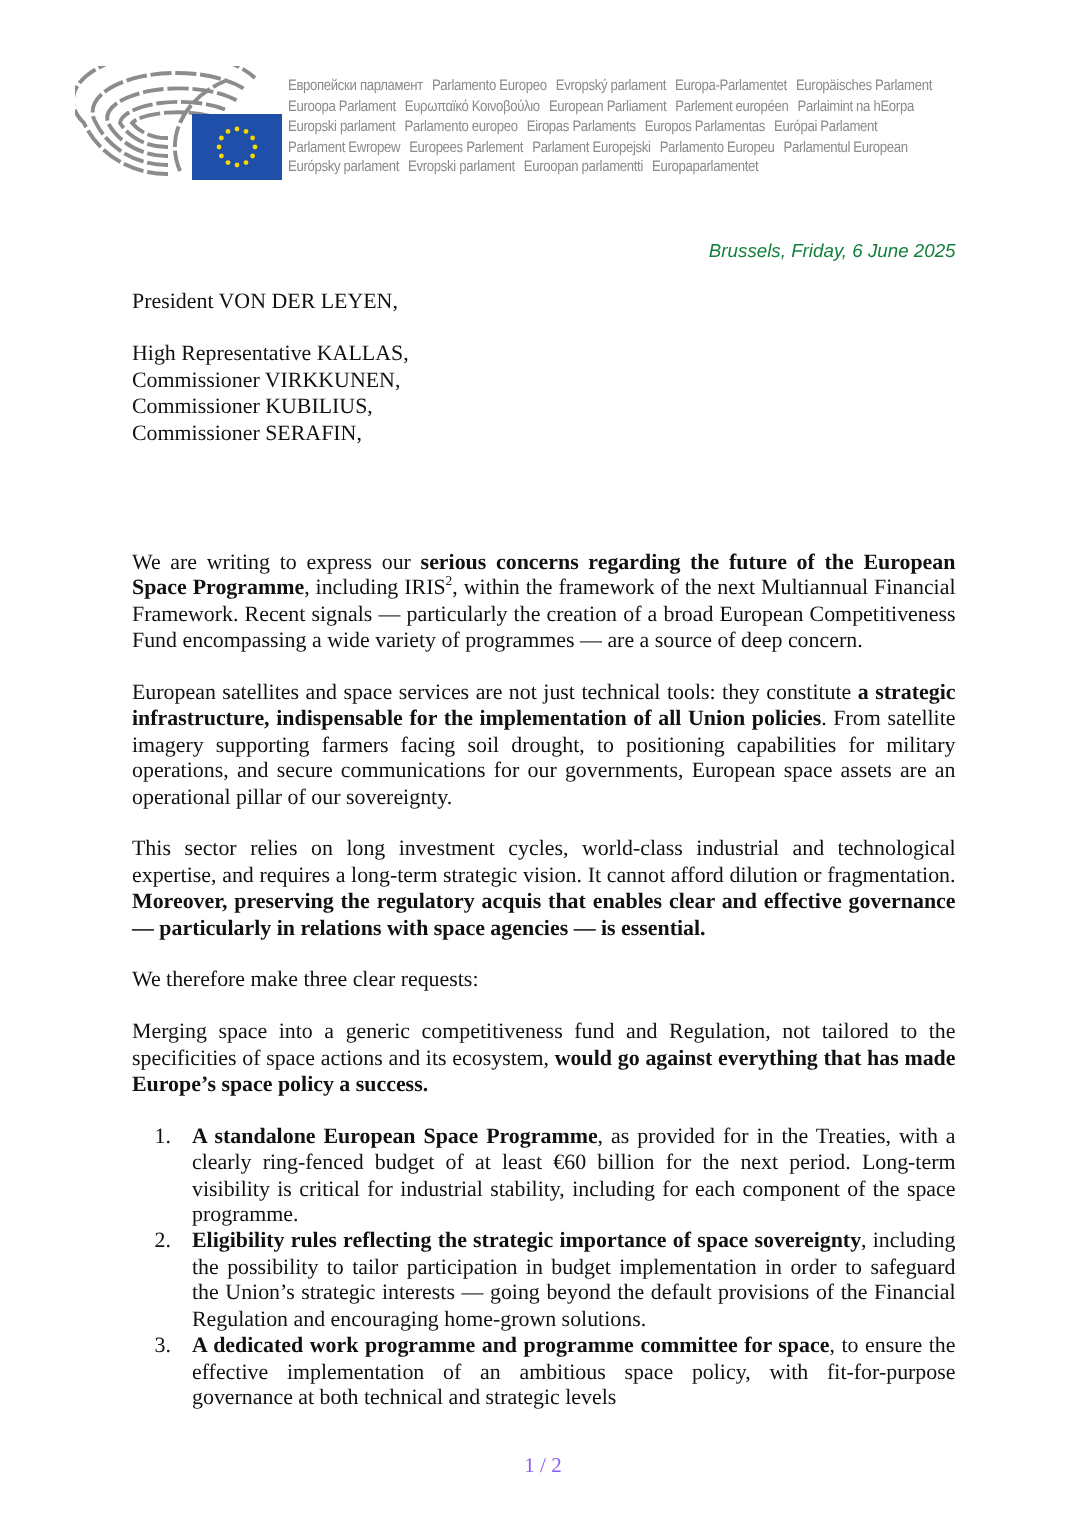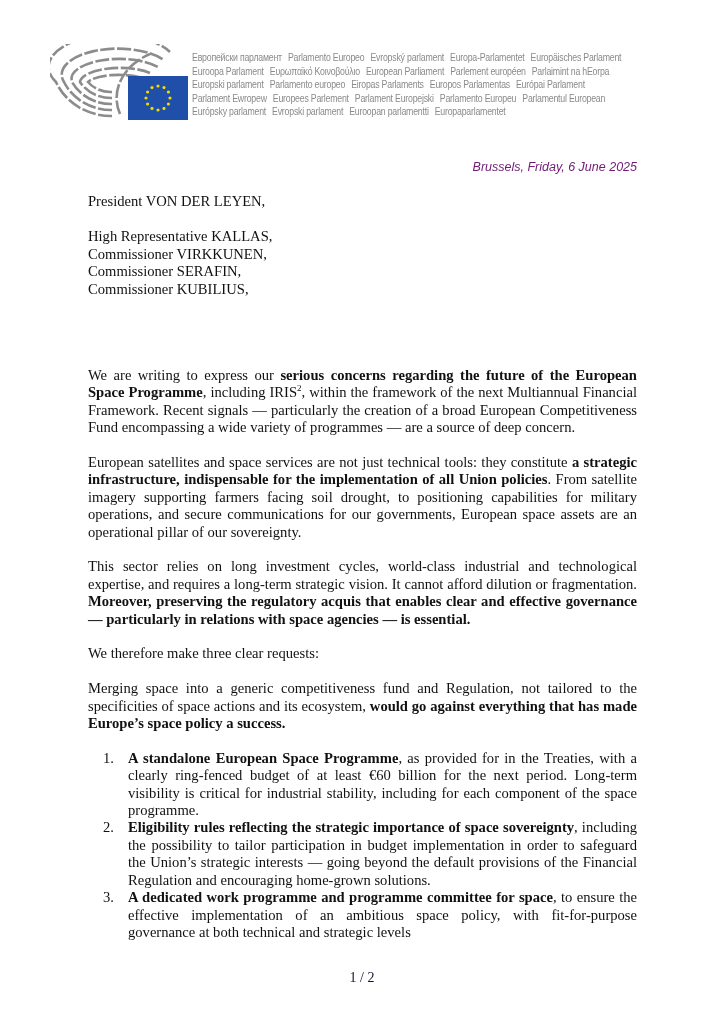"Brussels, Friday, 6 June 2025" .date { color: #701a75 -> #15803d }
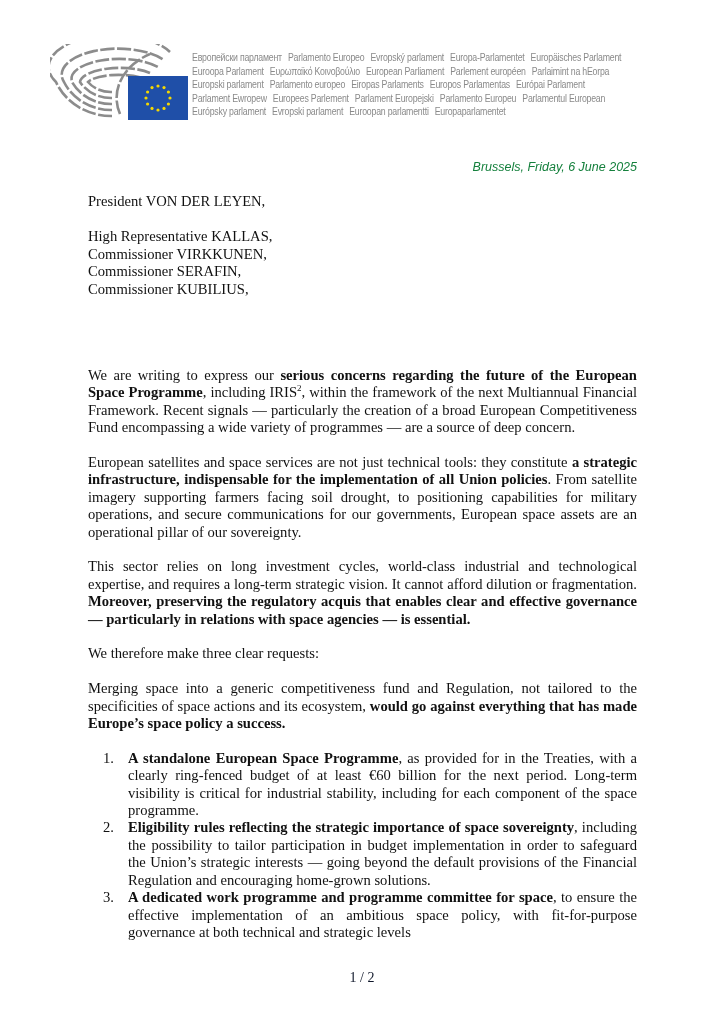"Commissioner SERAFIN," div { order: before "Commissioner KUBILIUS," -> after "Commissioner KUBILIUS," }
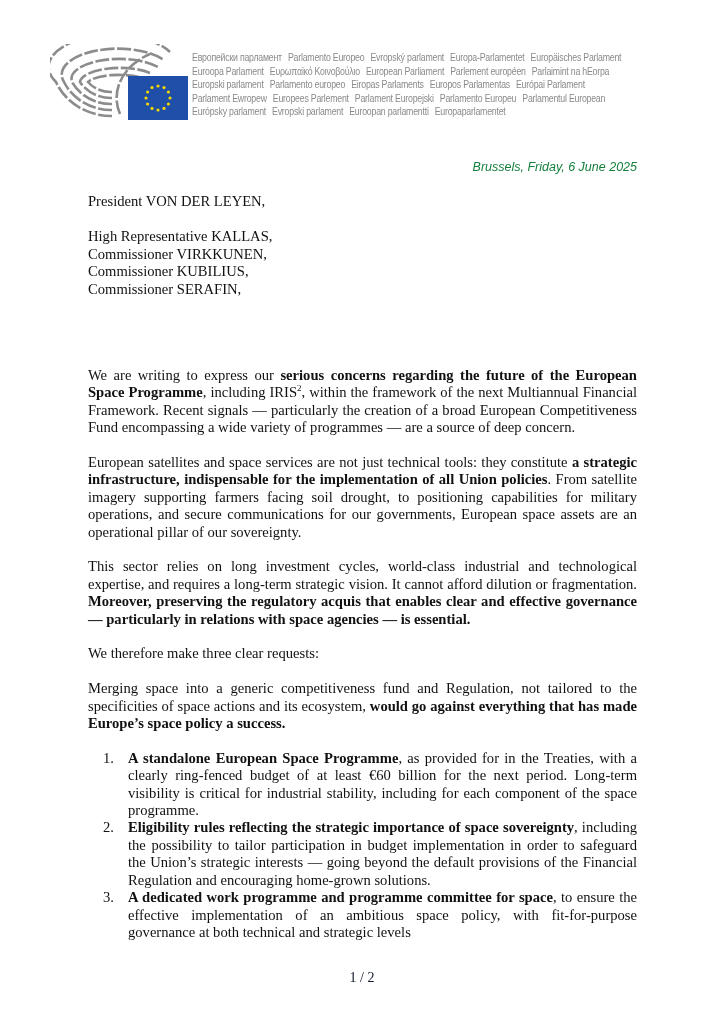"1 / 2" .page-num { color: #0f172a -> #8b5cf6 }
